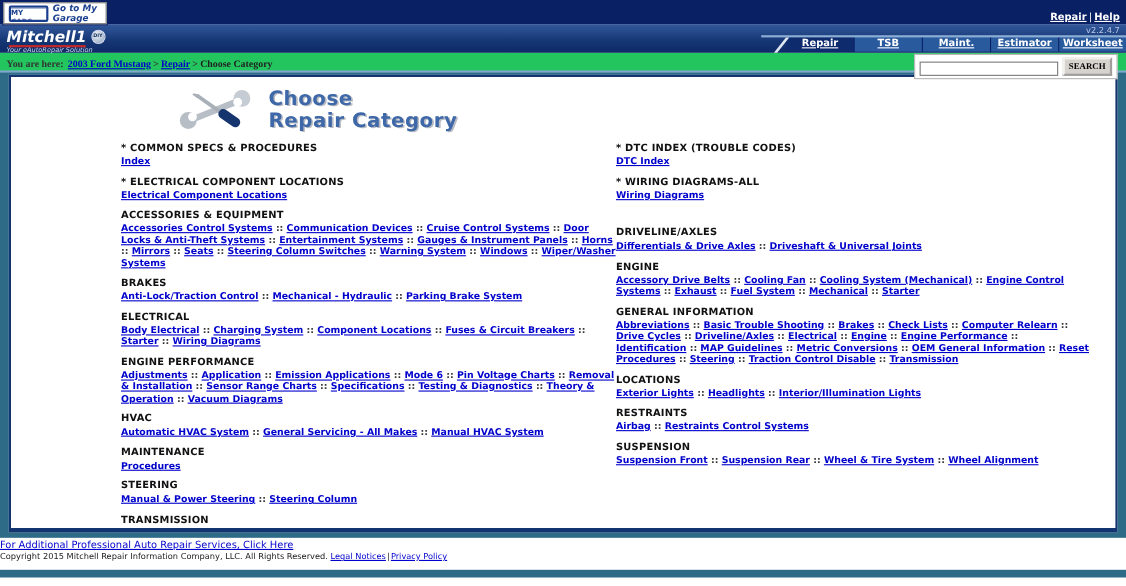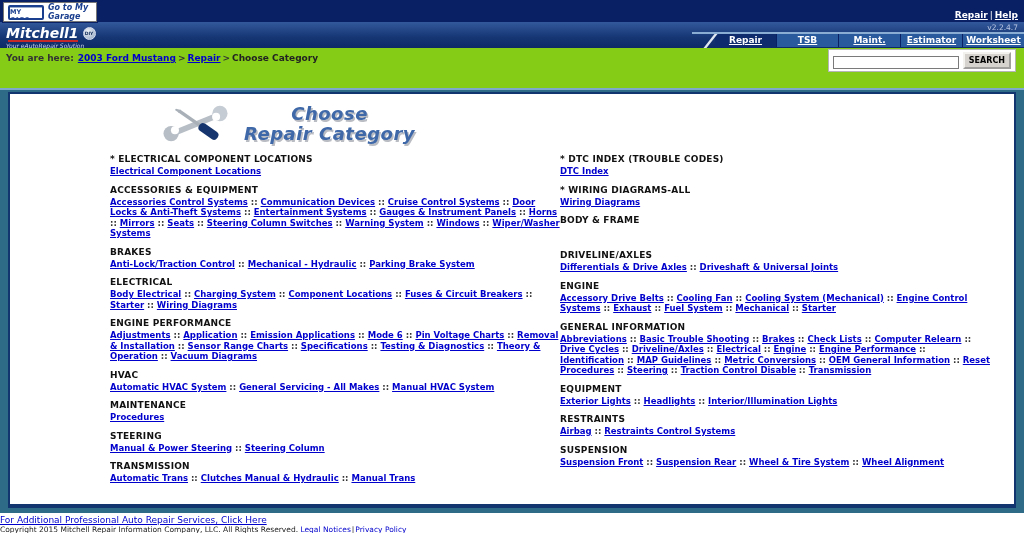"You are here: 2003 Ford" .crumbrow { background: #84cc16 -> #22c55e; font-family: none -> Liberation Serif, serif; height: 40px -> 16px }
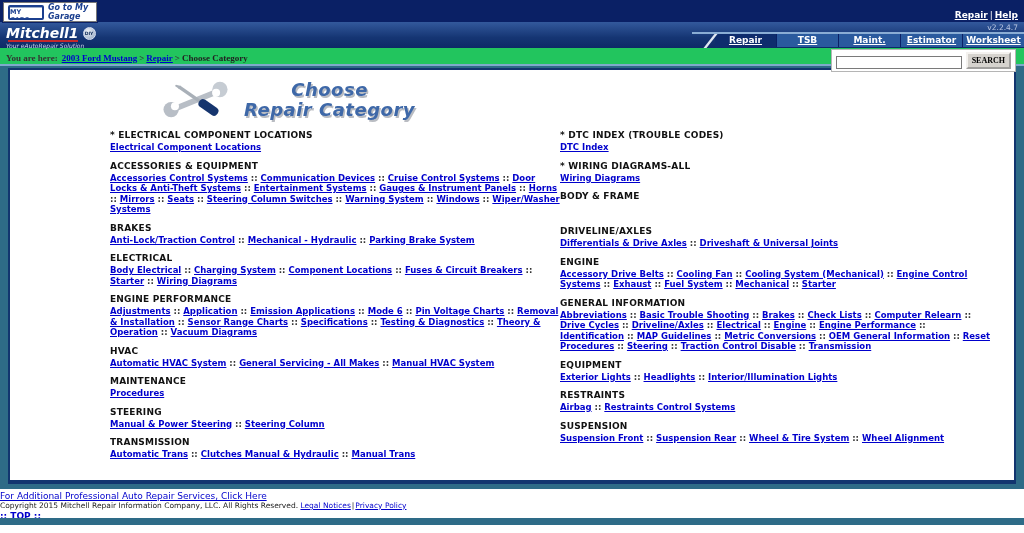"Choose" .pagetitle { font-style: italic -> none; text-align: center -> none }
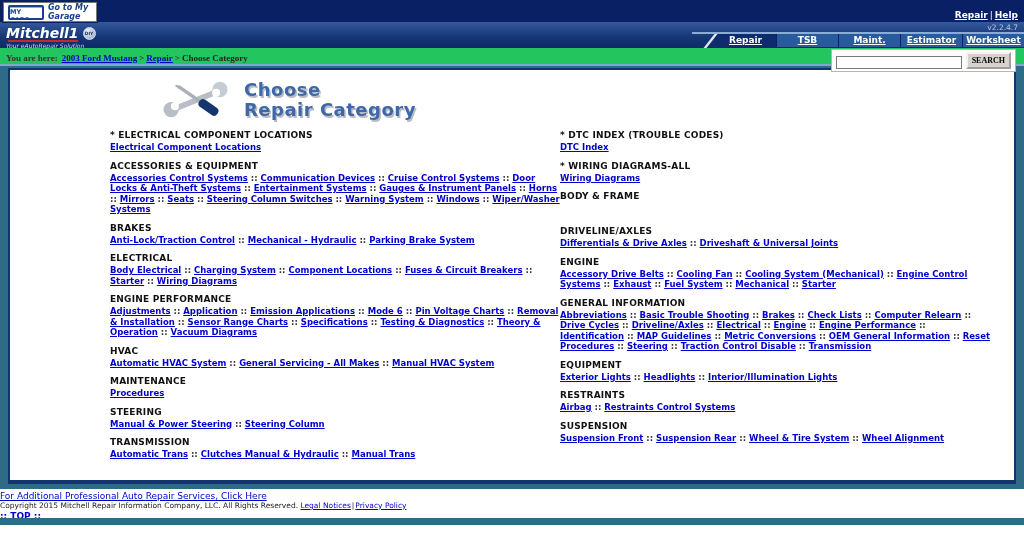"* COMMON SPECS & PROCEDURES" div.group { html: none -> <div> <div>* COMMON SPECS &amp; PROCEDURES</div> <div><a>Index</a></div> </div> }
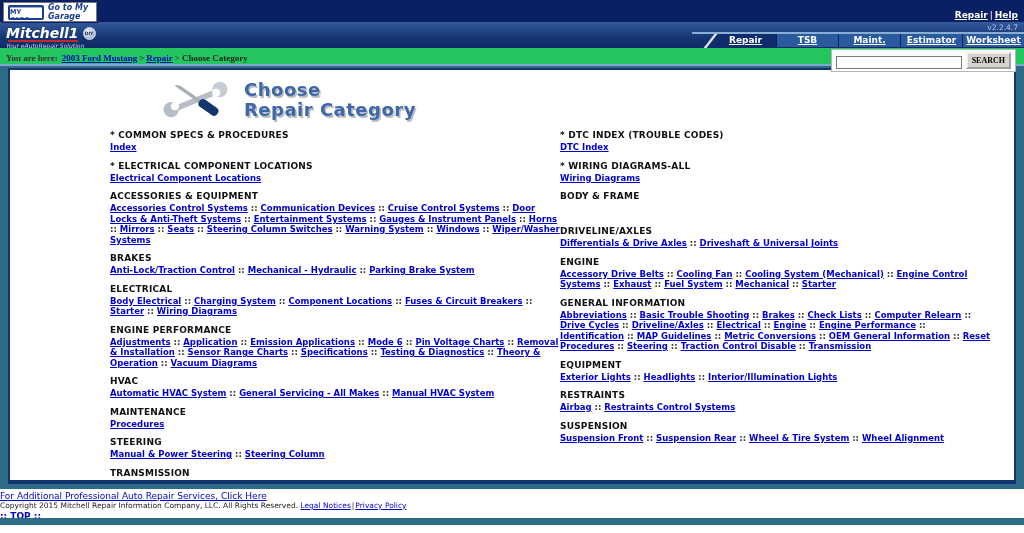"BODY & FRAME" div.gtitle { html: <div>BODY &amp; FRAME</div> -> none }
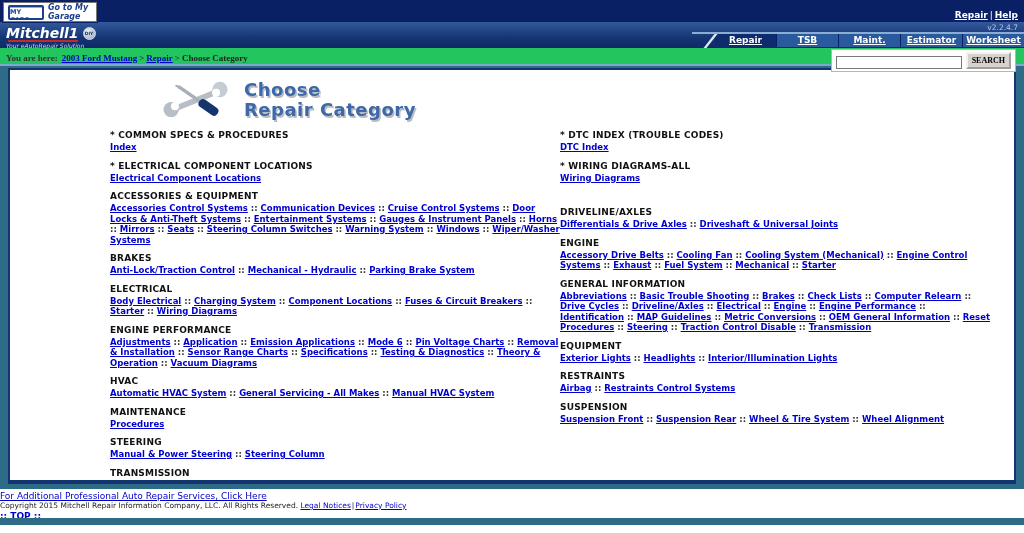"EQUIPMENT" div.gtitle { text: EQUIPMENT -> LOCATIONS }
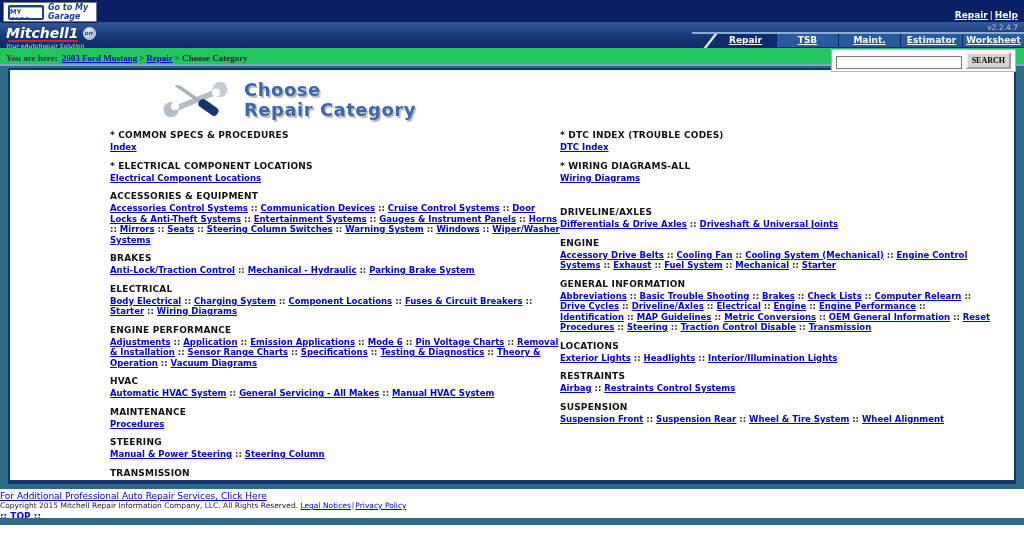":: TOP ::" div.f3 { html: <div> <a>:: TOP ::</a> </div> -> none }
